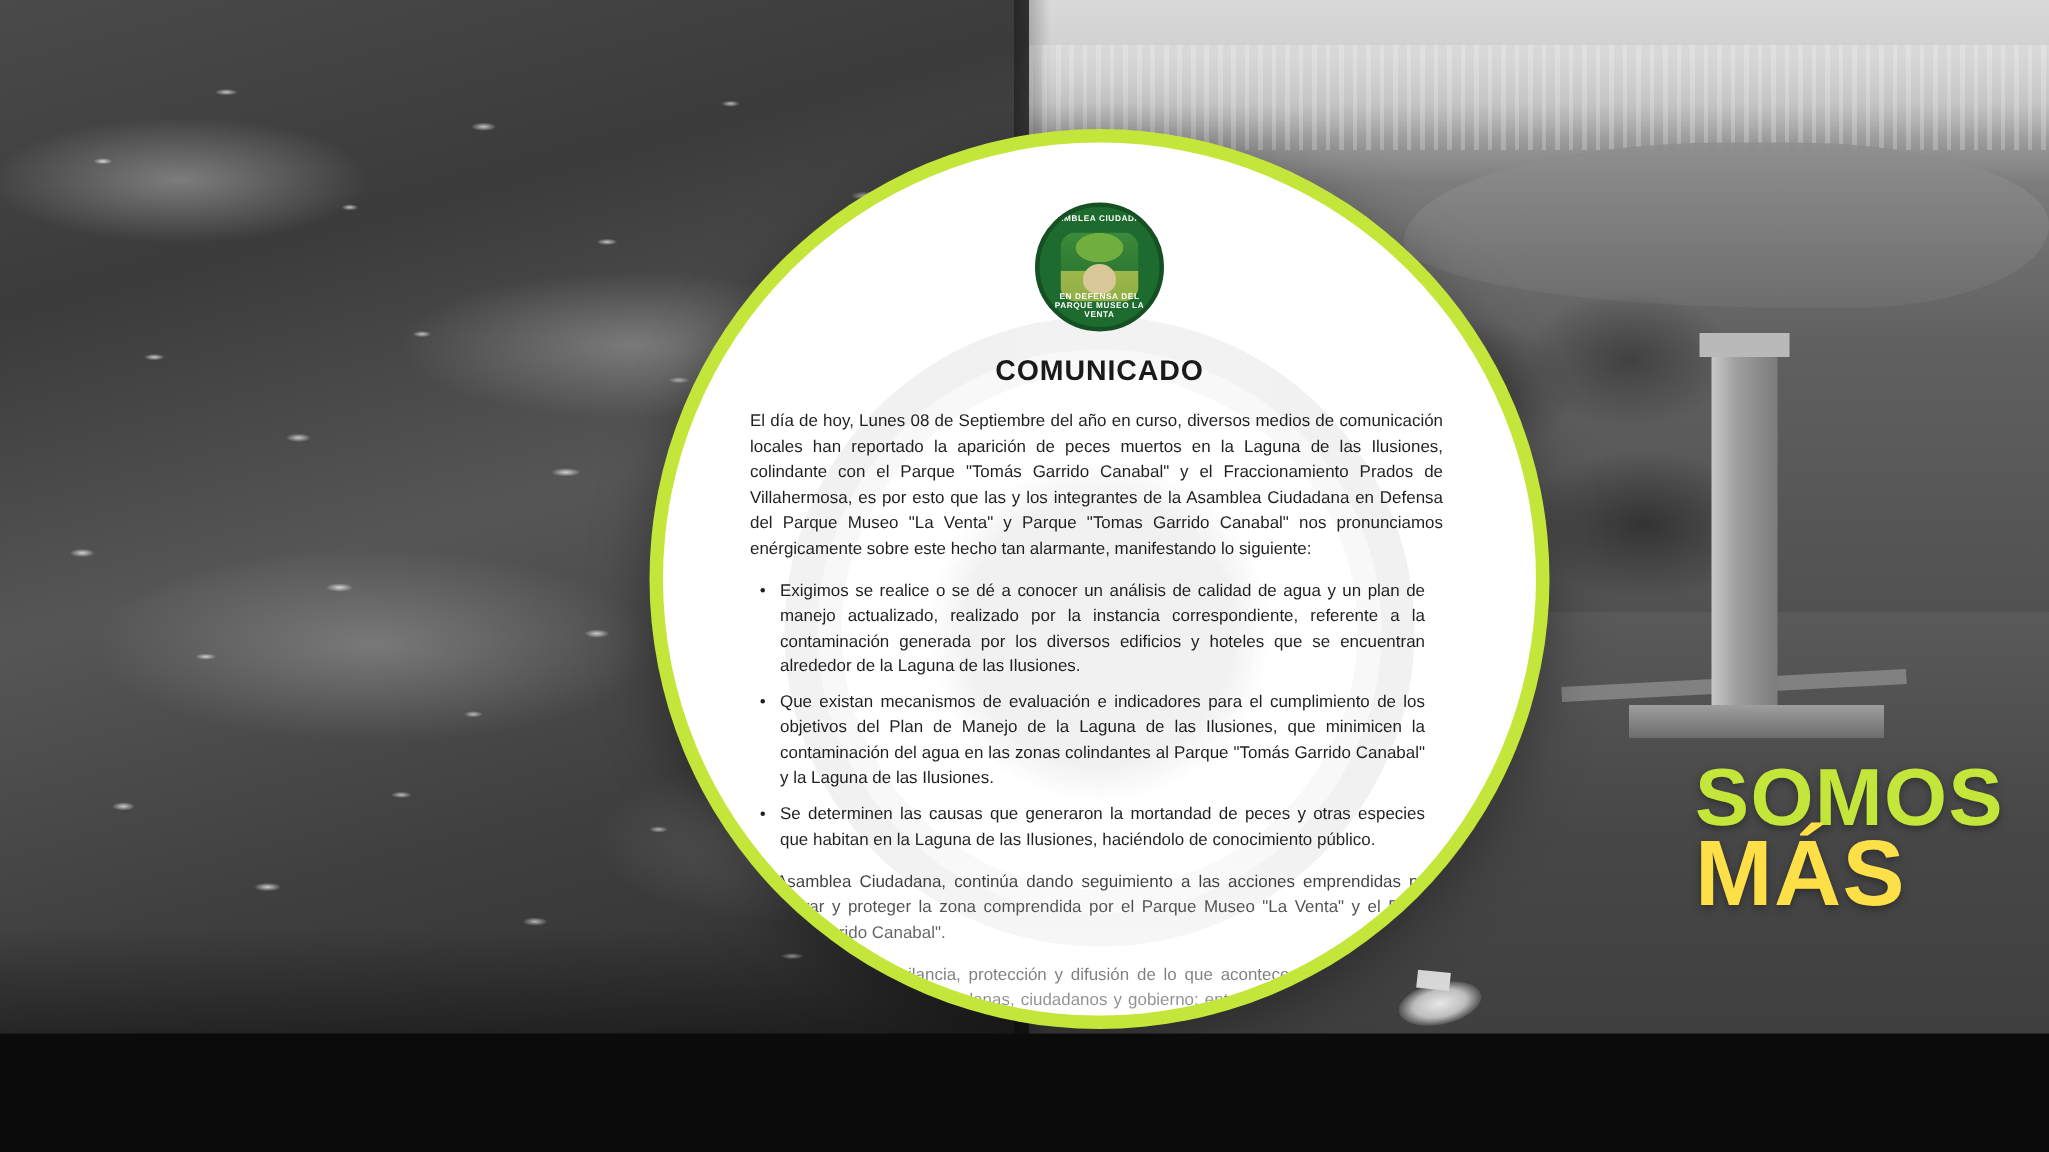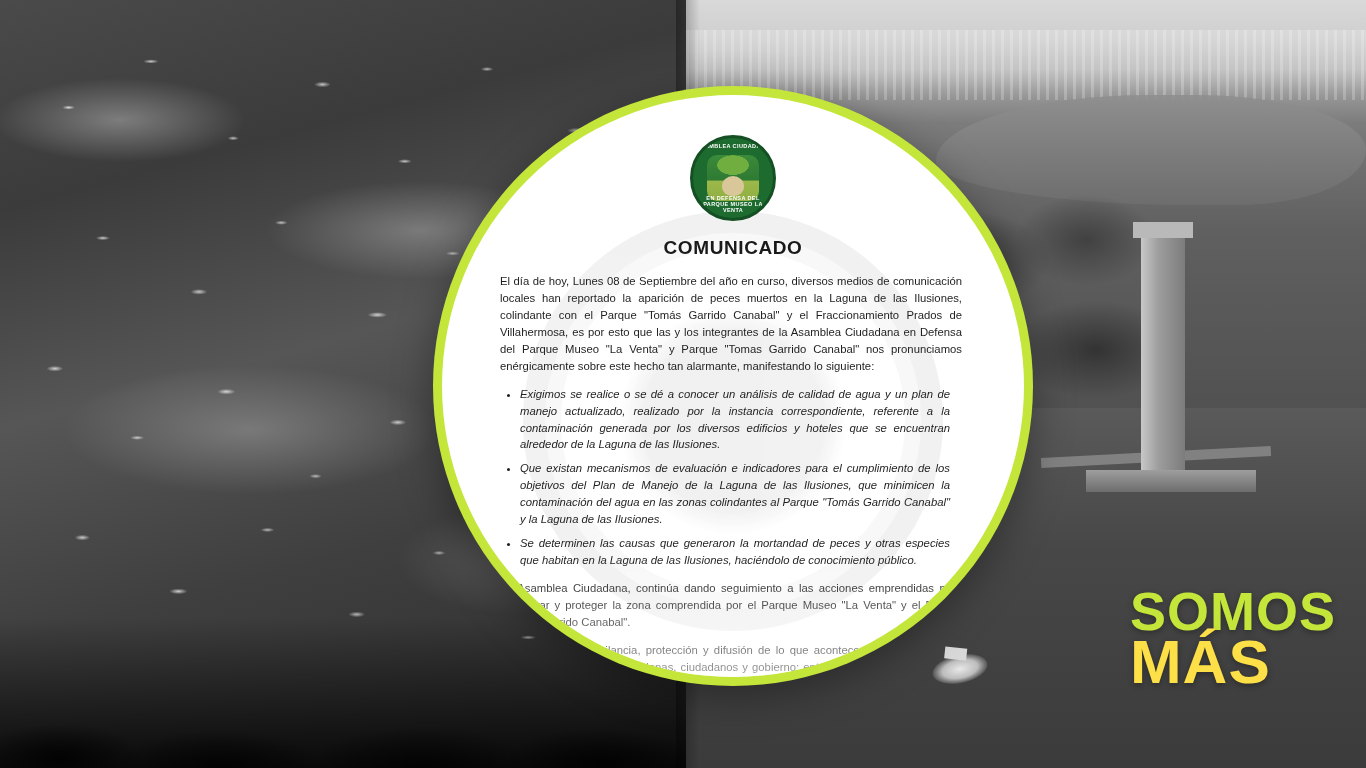"COMUNICADO" #stage { height: 768px -> 689px }
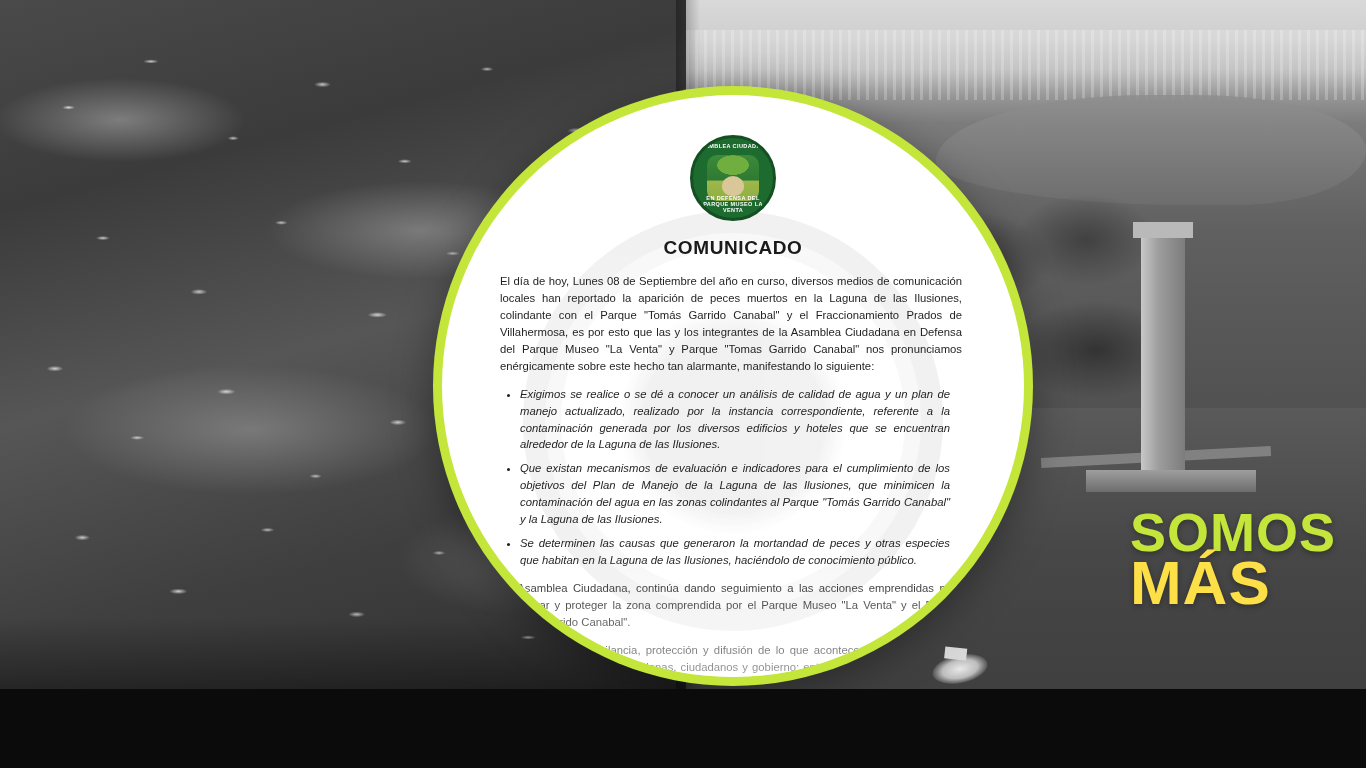"Exigimos se realice o se" .doc-body li { font-style: italic -> none }
